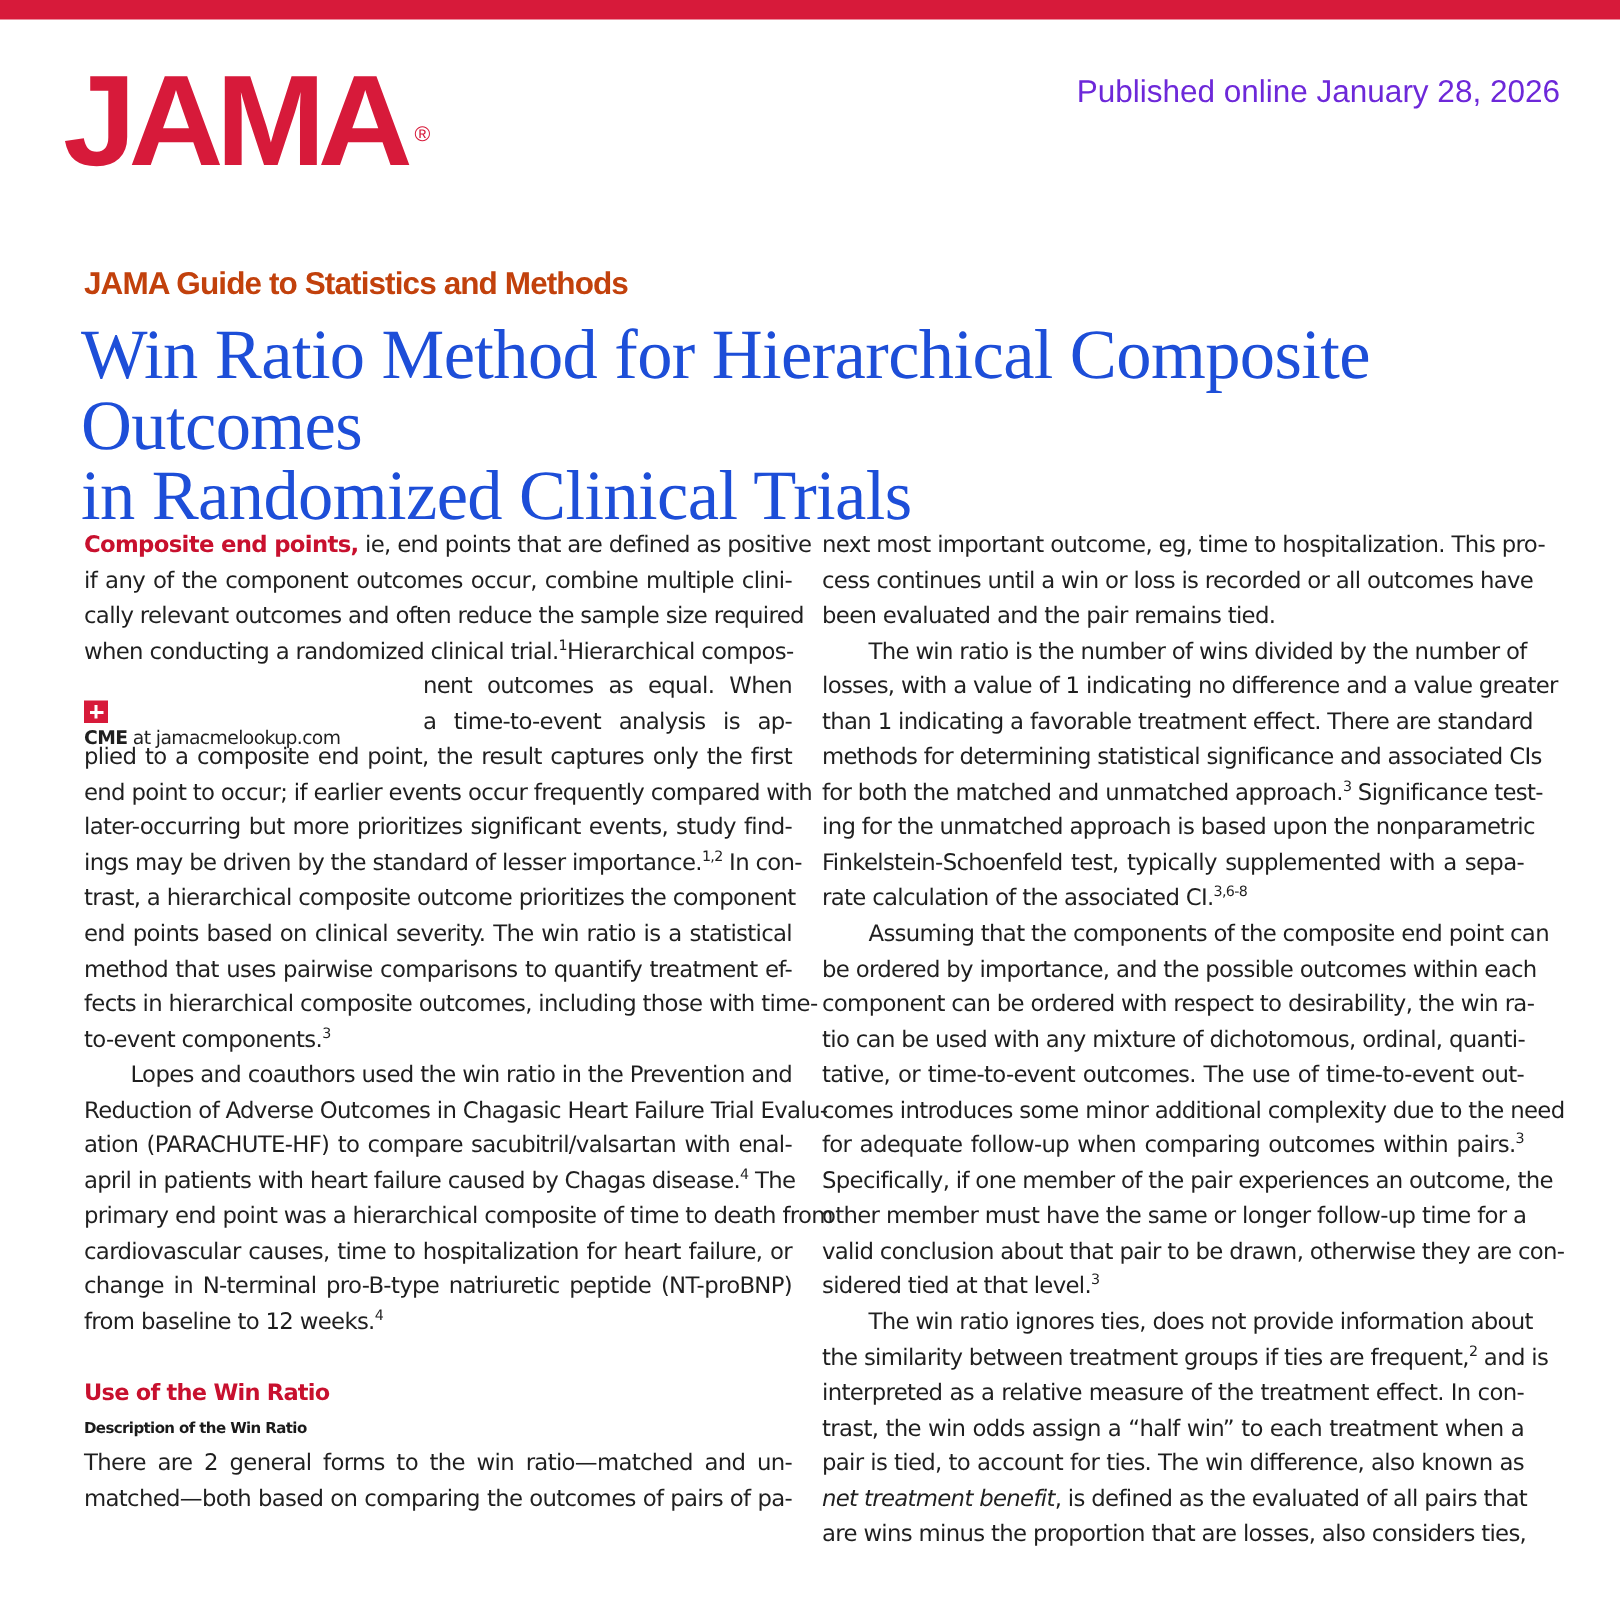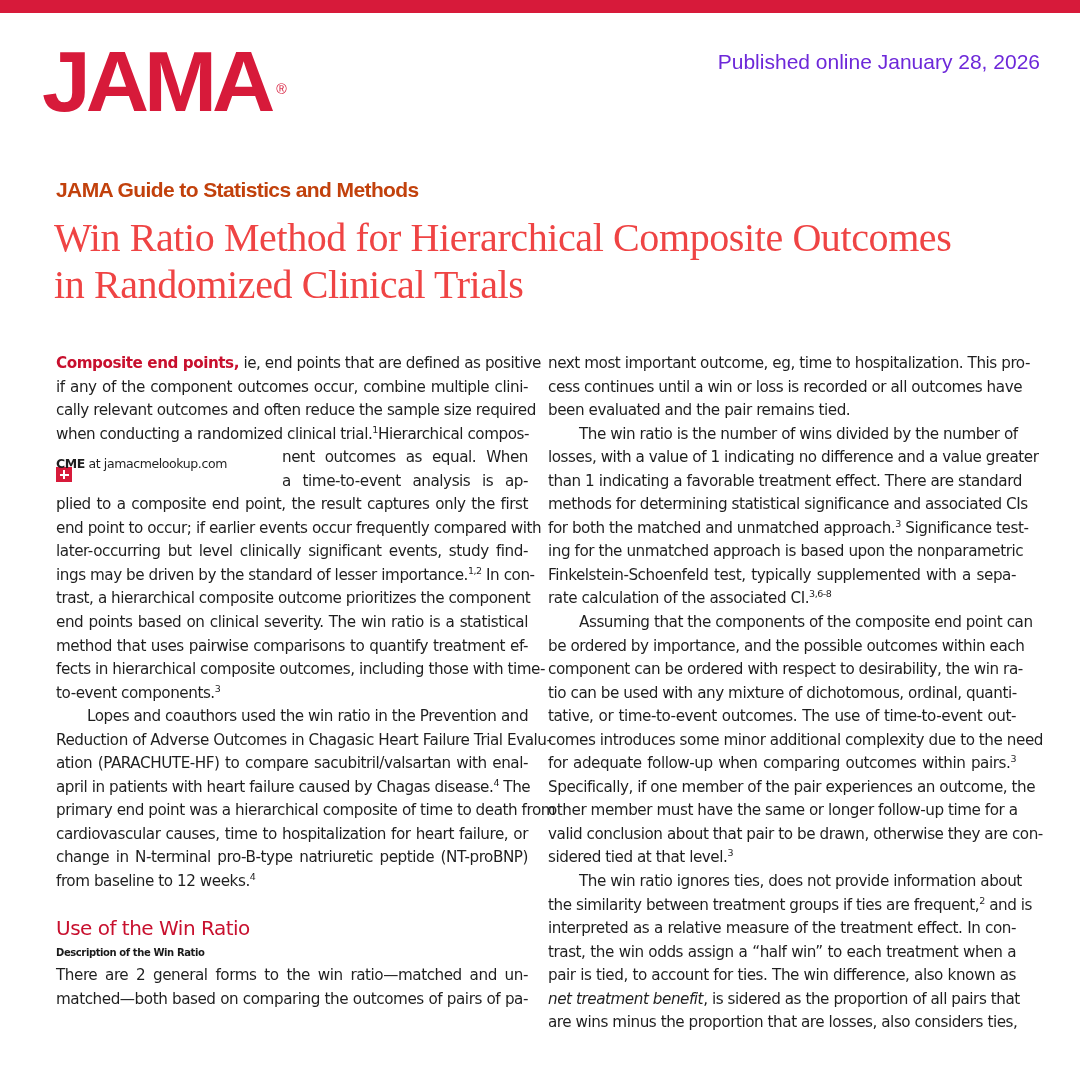"Win Ratio Method for Hierarchical" .title { color: #ef4444 -> #1d4ed8; font-size: 40px -> 47px }
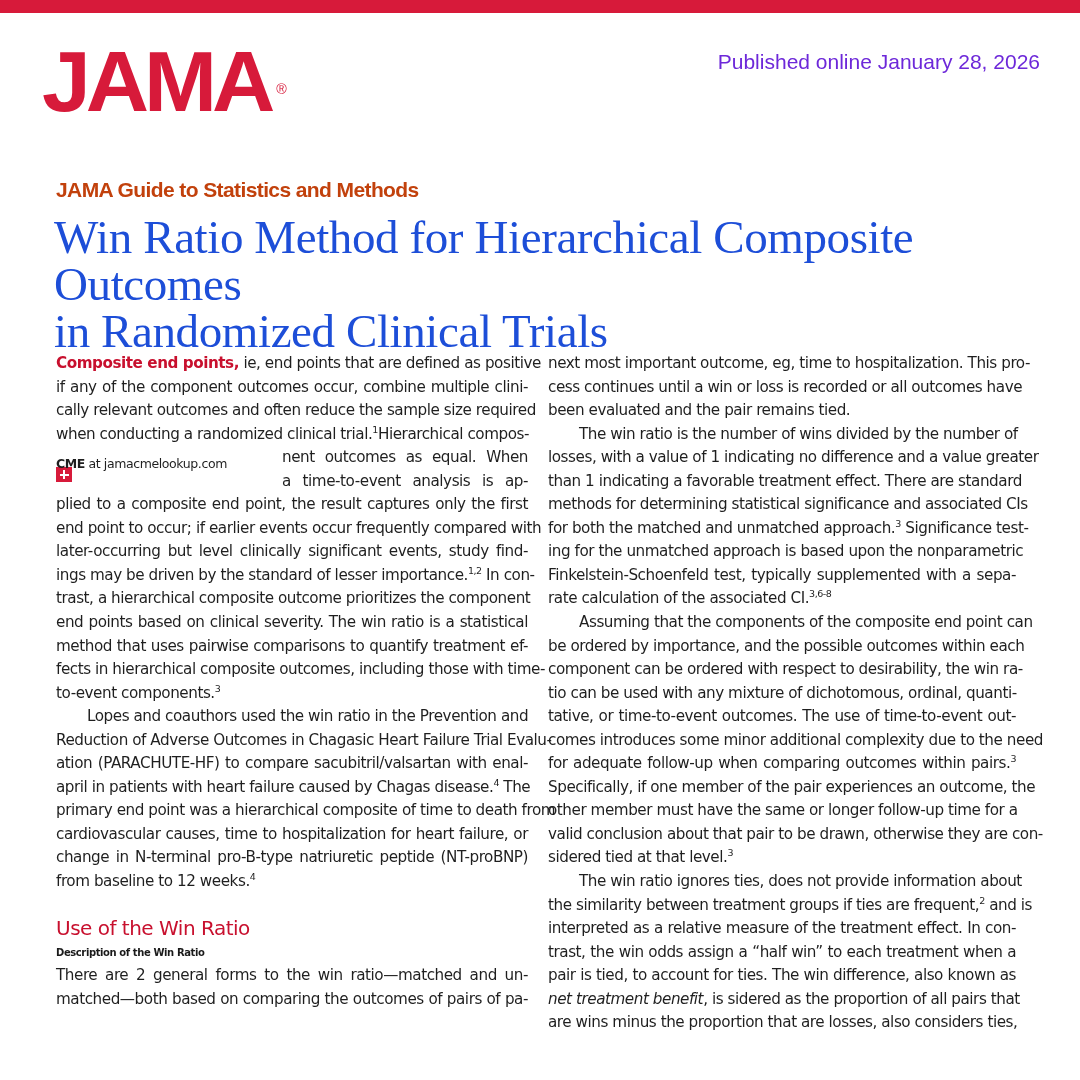"CME at jamacmelookup.com" .cme-text { top: 456px -> 484px }
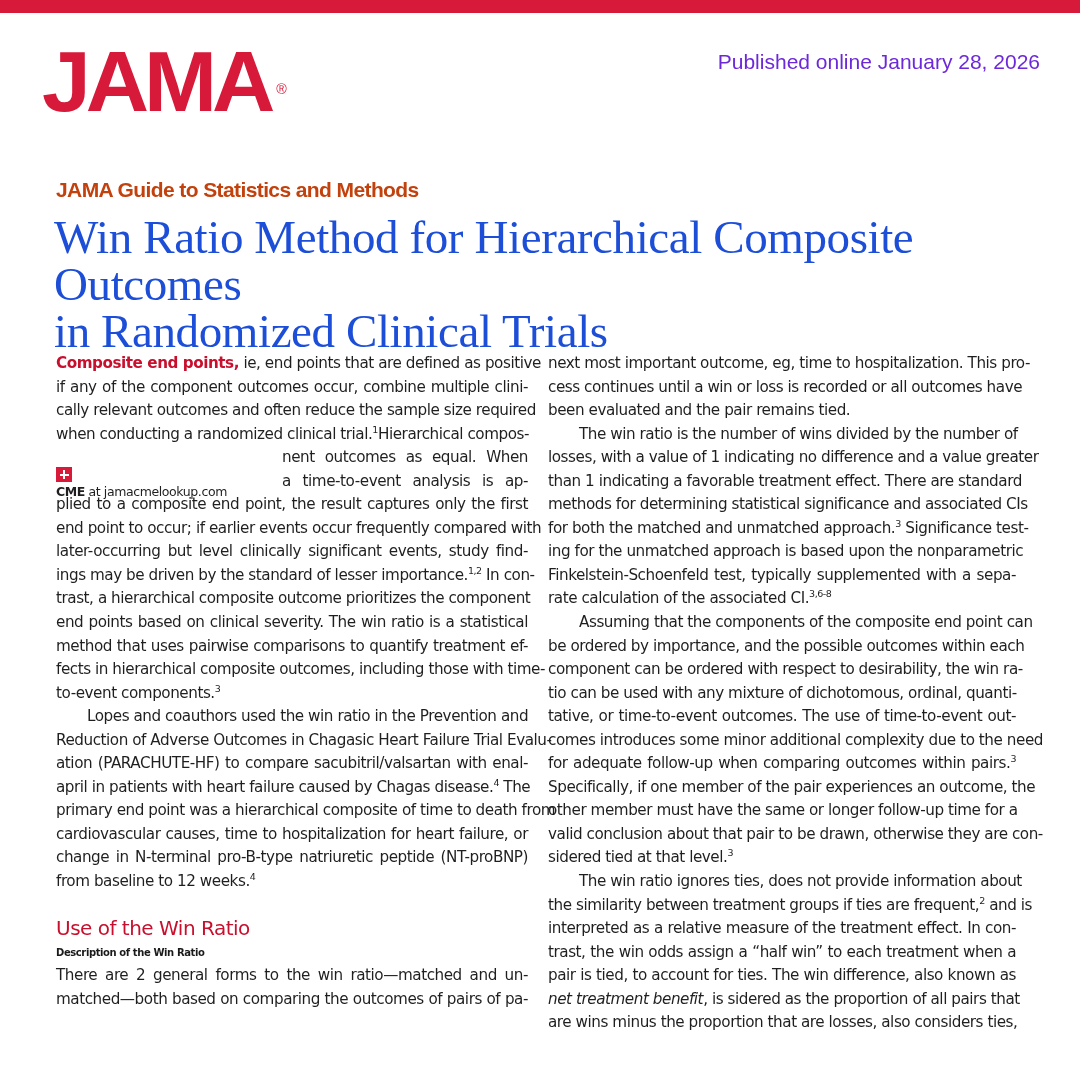"later-occurring but level clinically" span.line { text: level clinically -> more prioritizes }
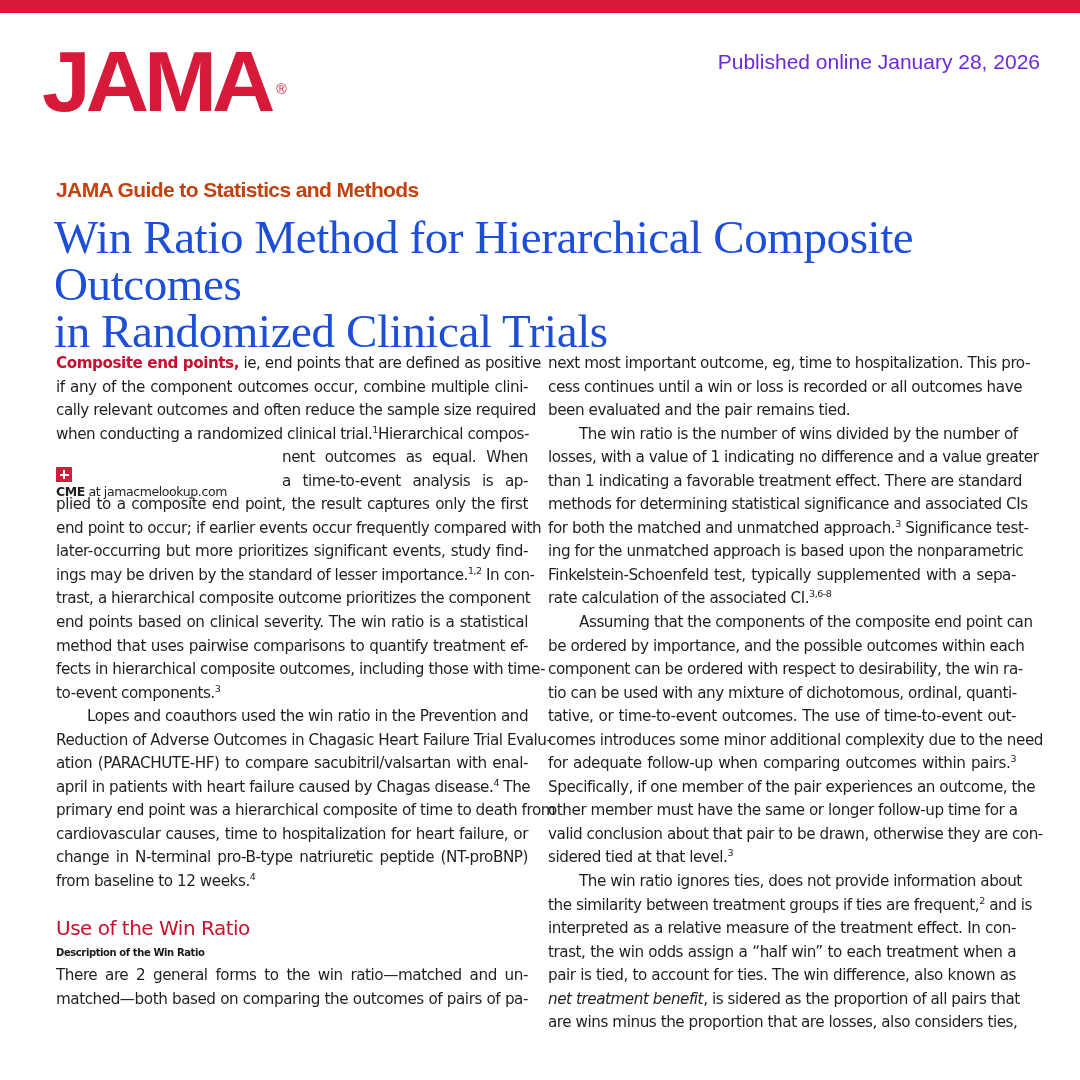"Use of the Win Ratio" .section-head { font-size: 20px -> 15px; font-weight: 400 -> 700 }
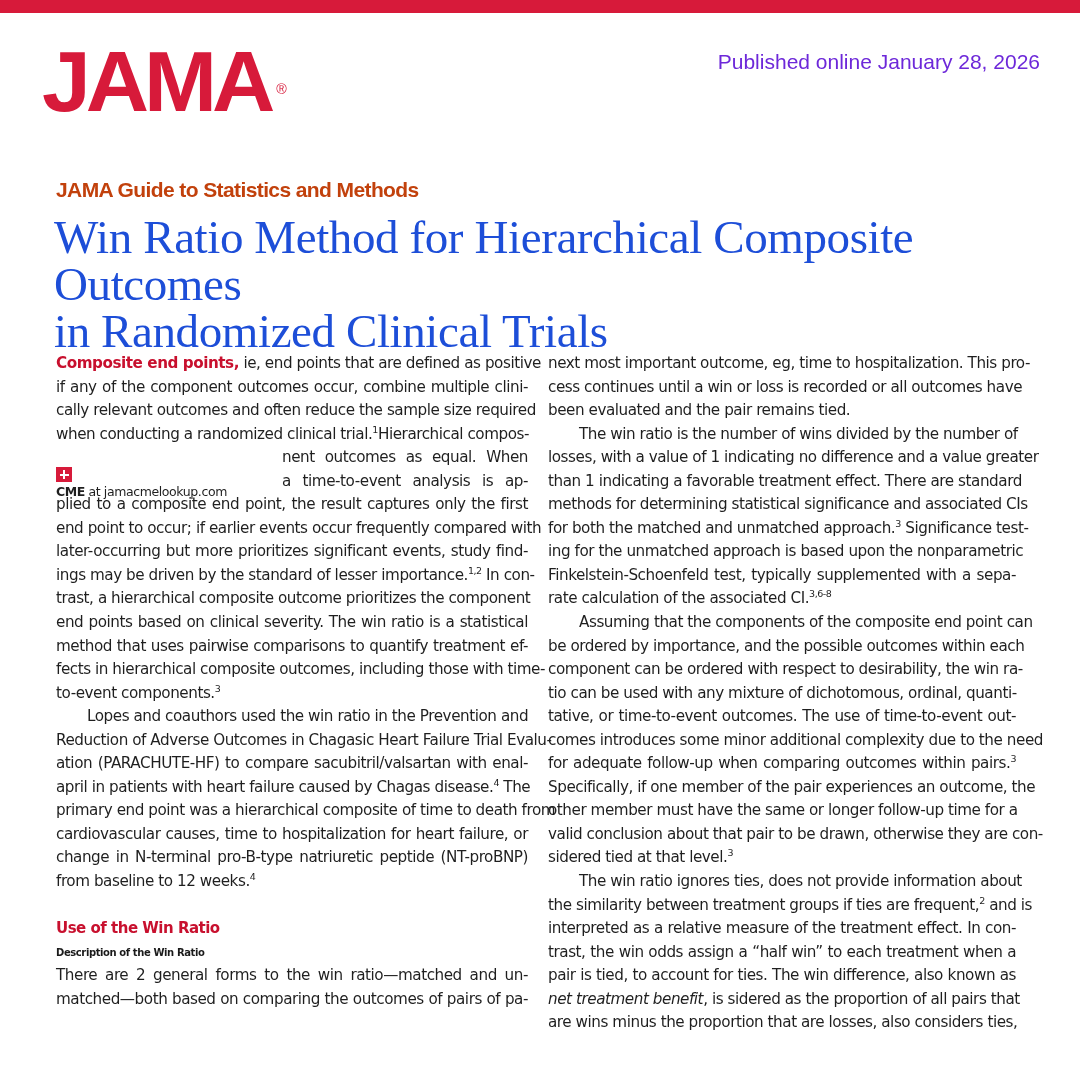", is sidered as the" span { text: sidered as the proportion -> defined as the evaluated }
